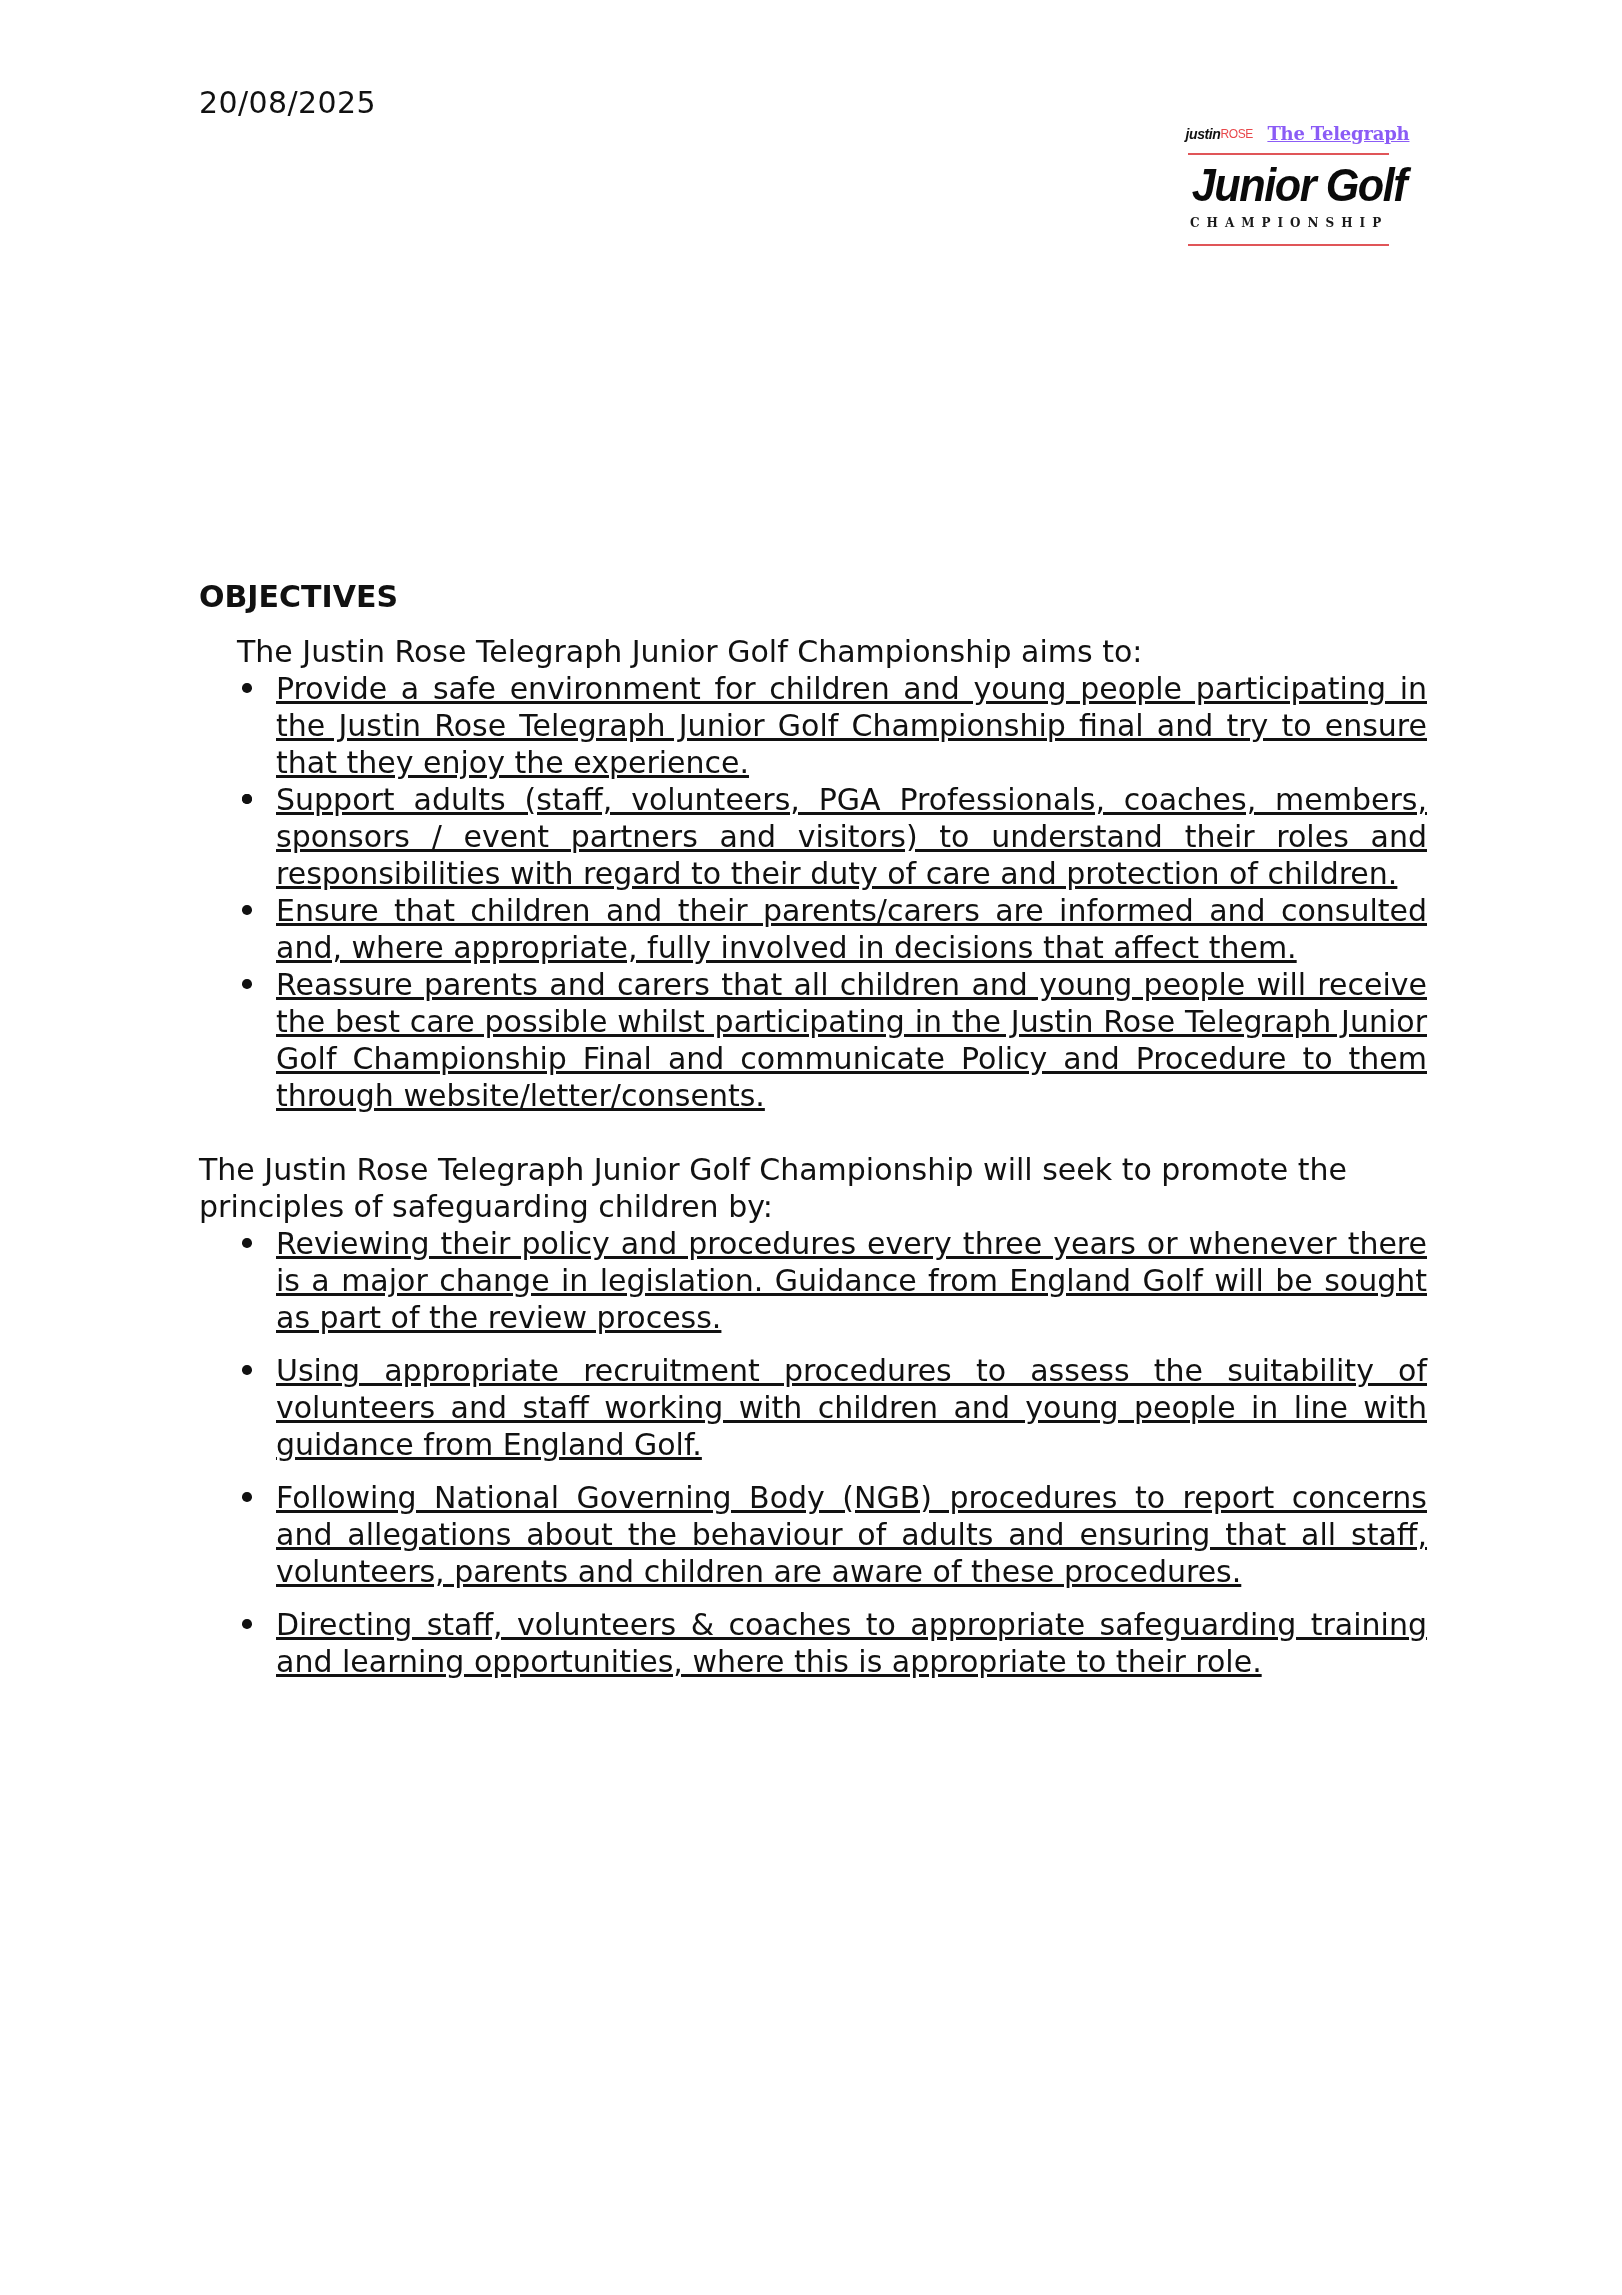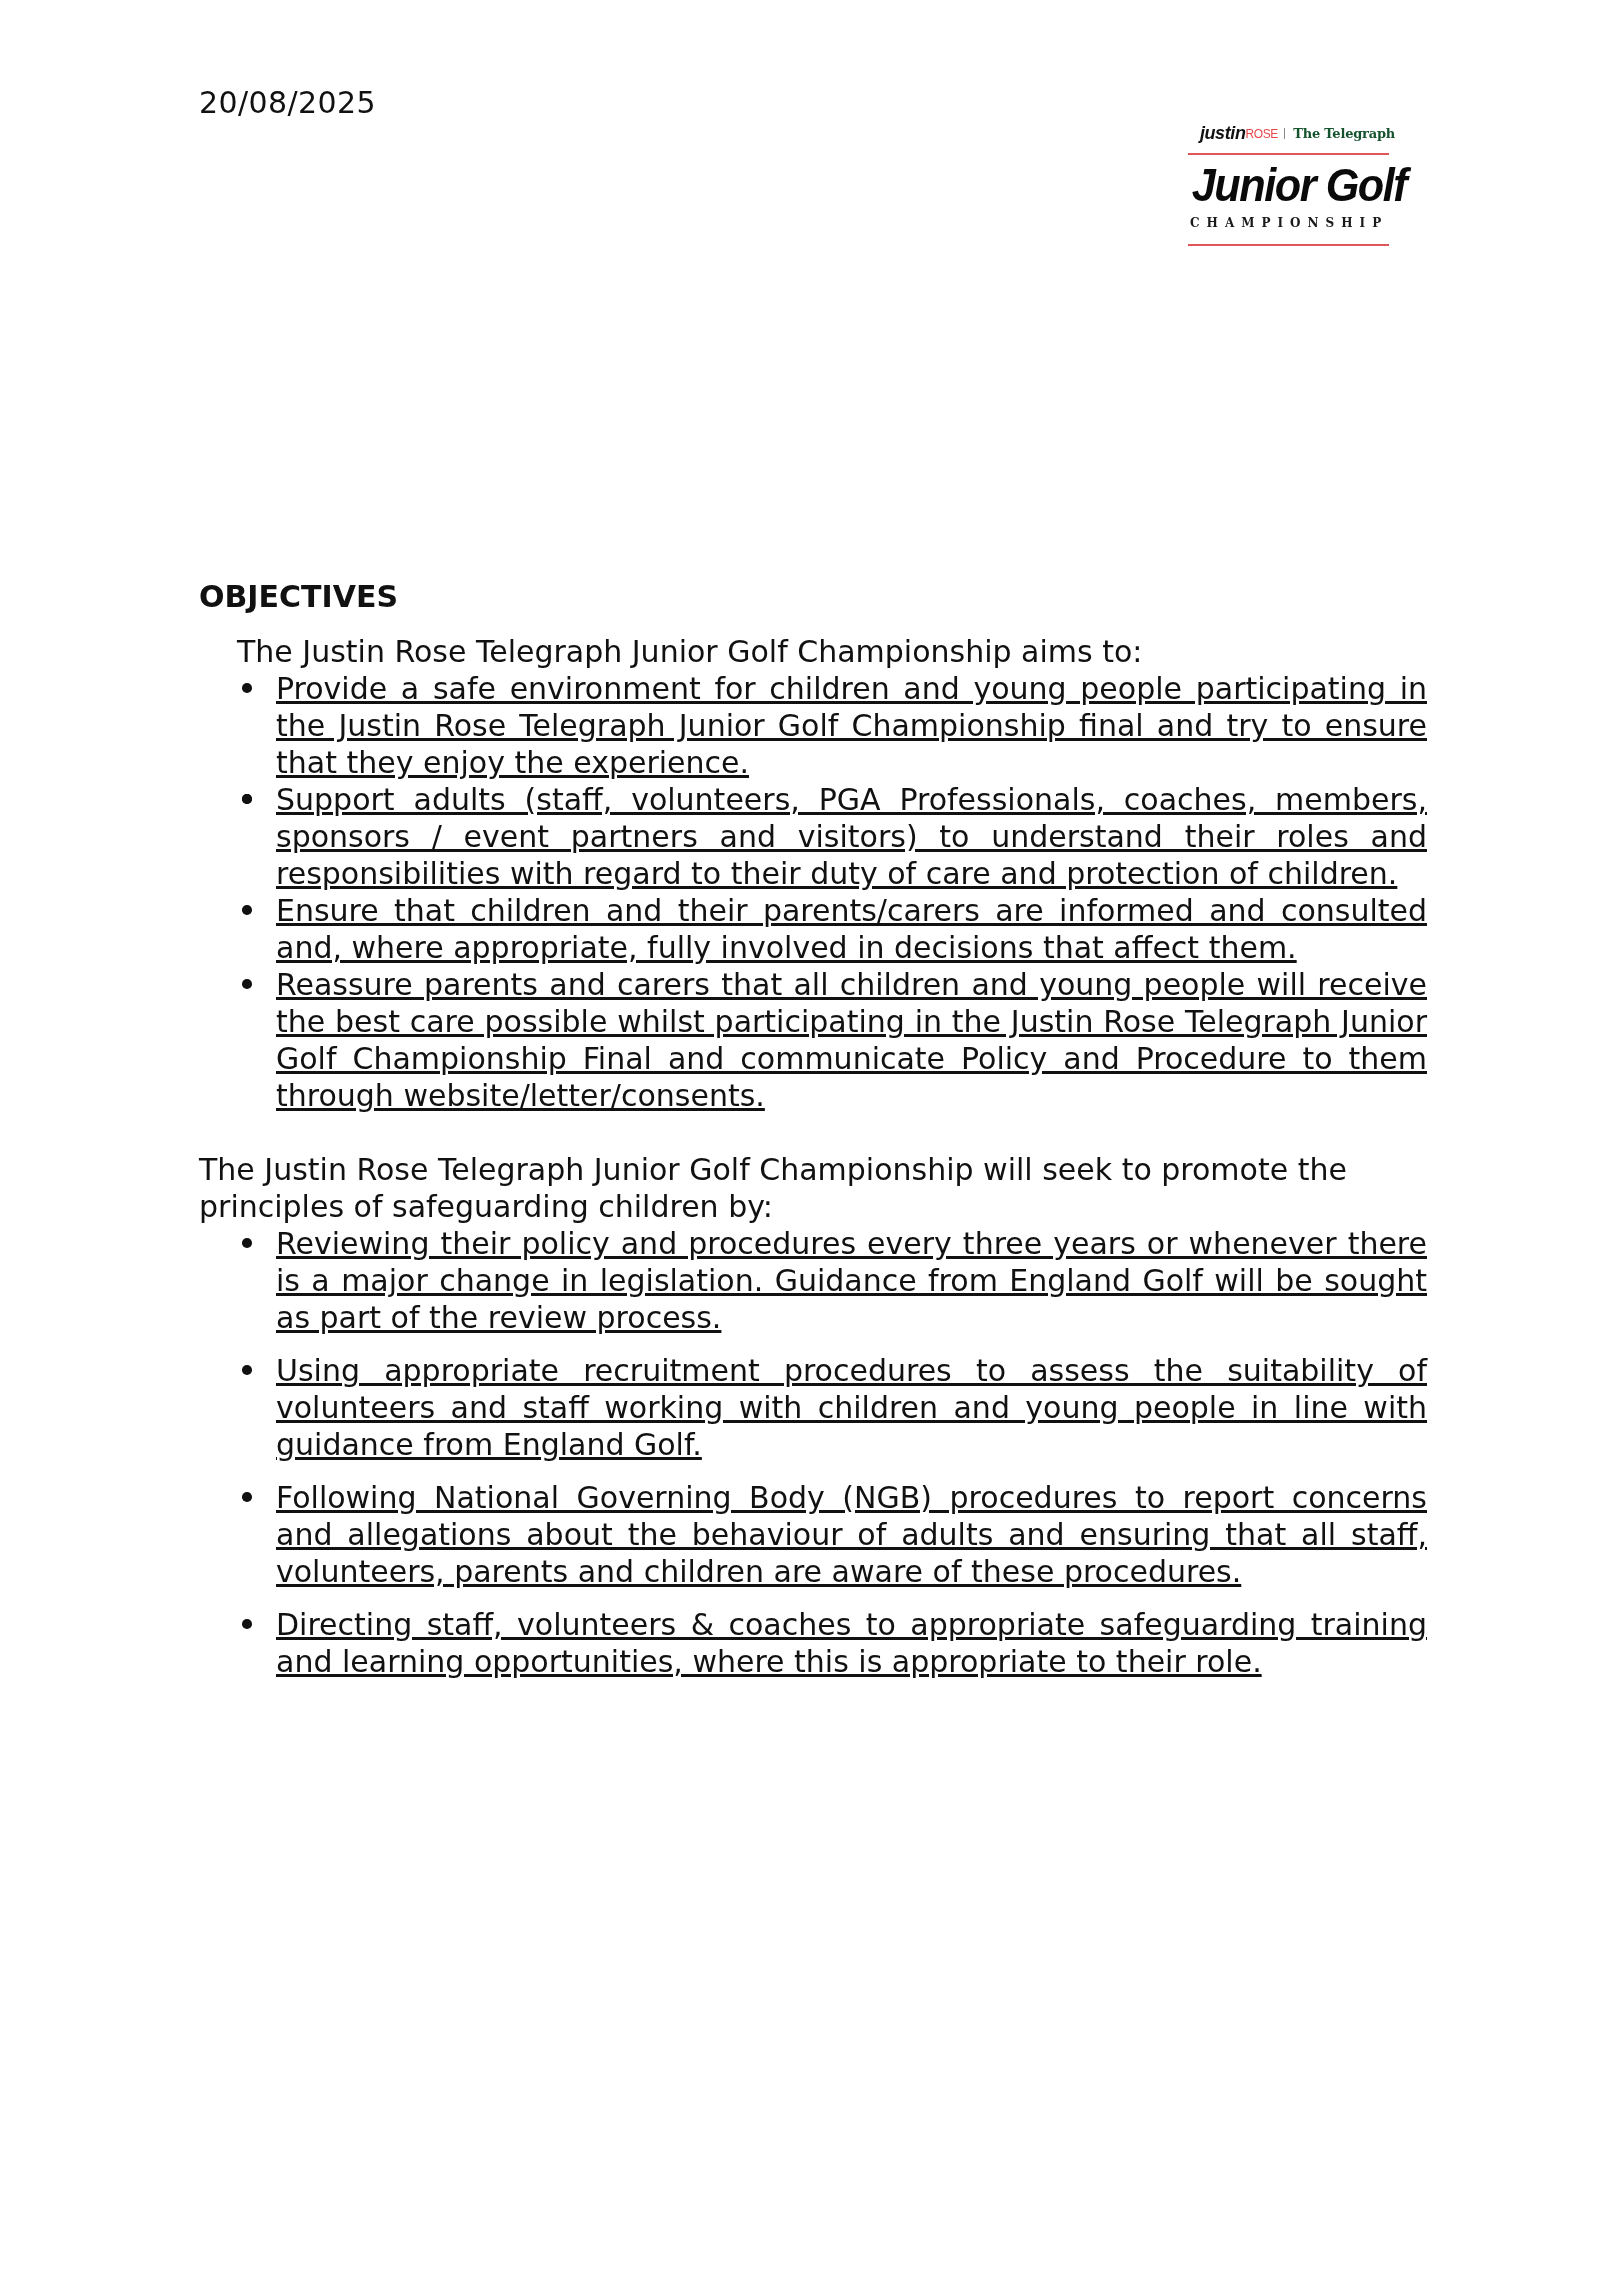"justin" .logo-justin { font-size: 18px -> 14px }
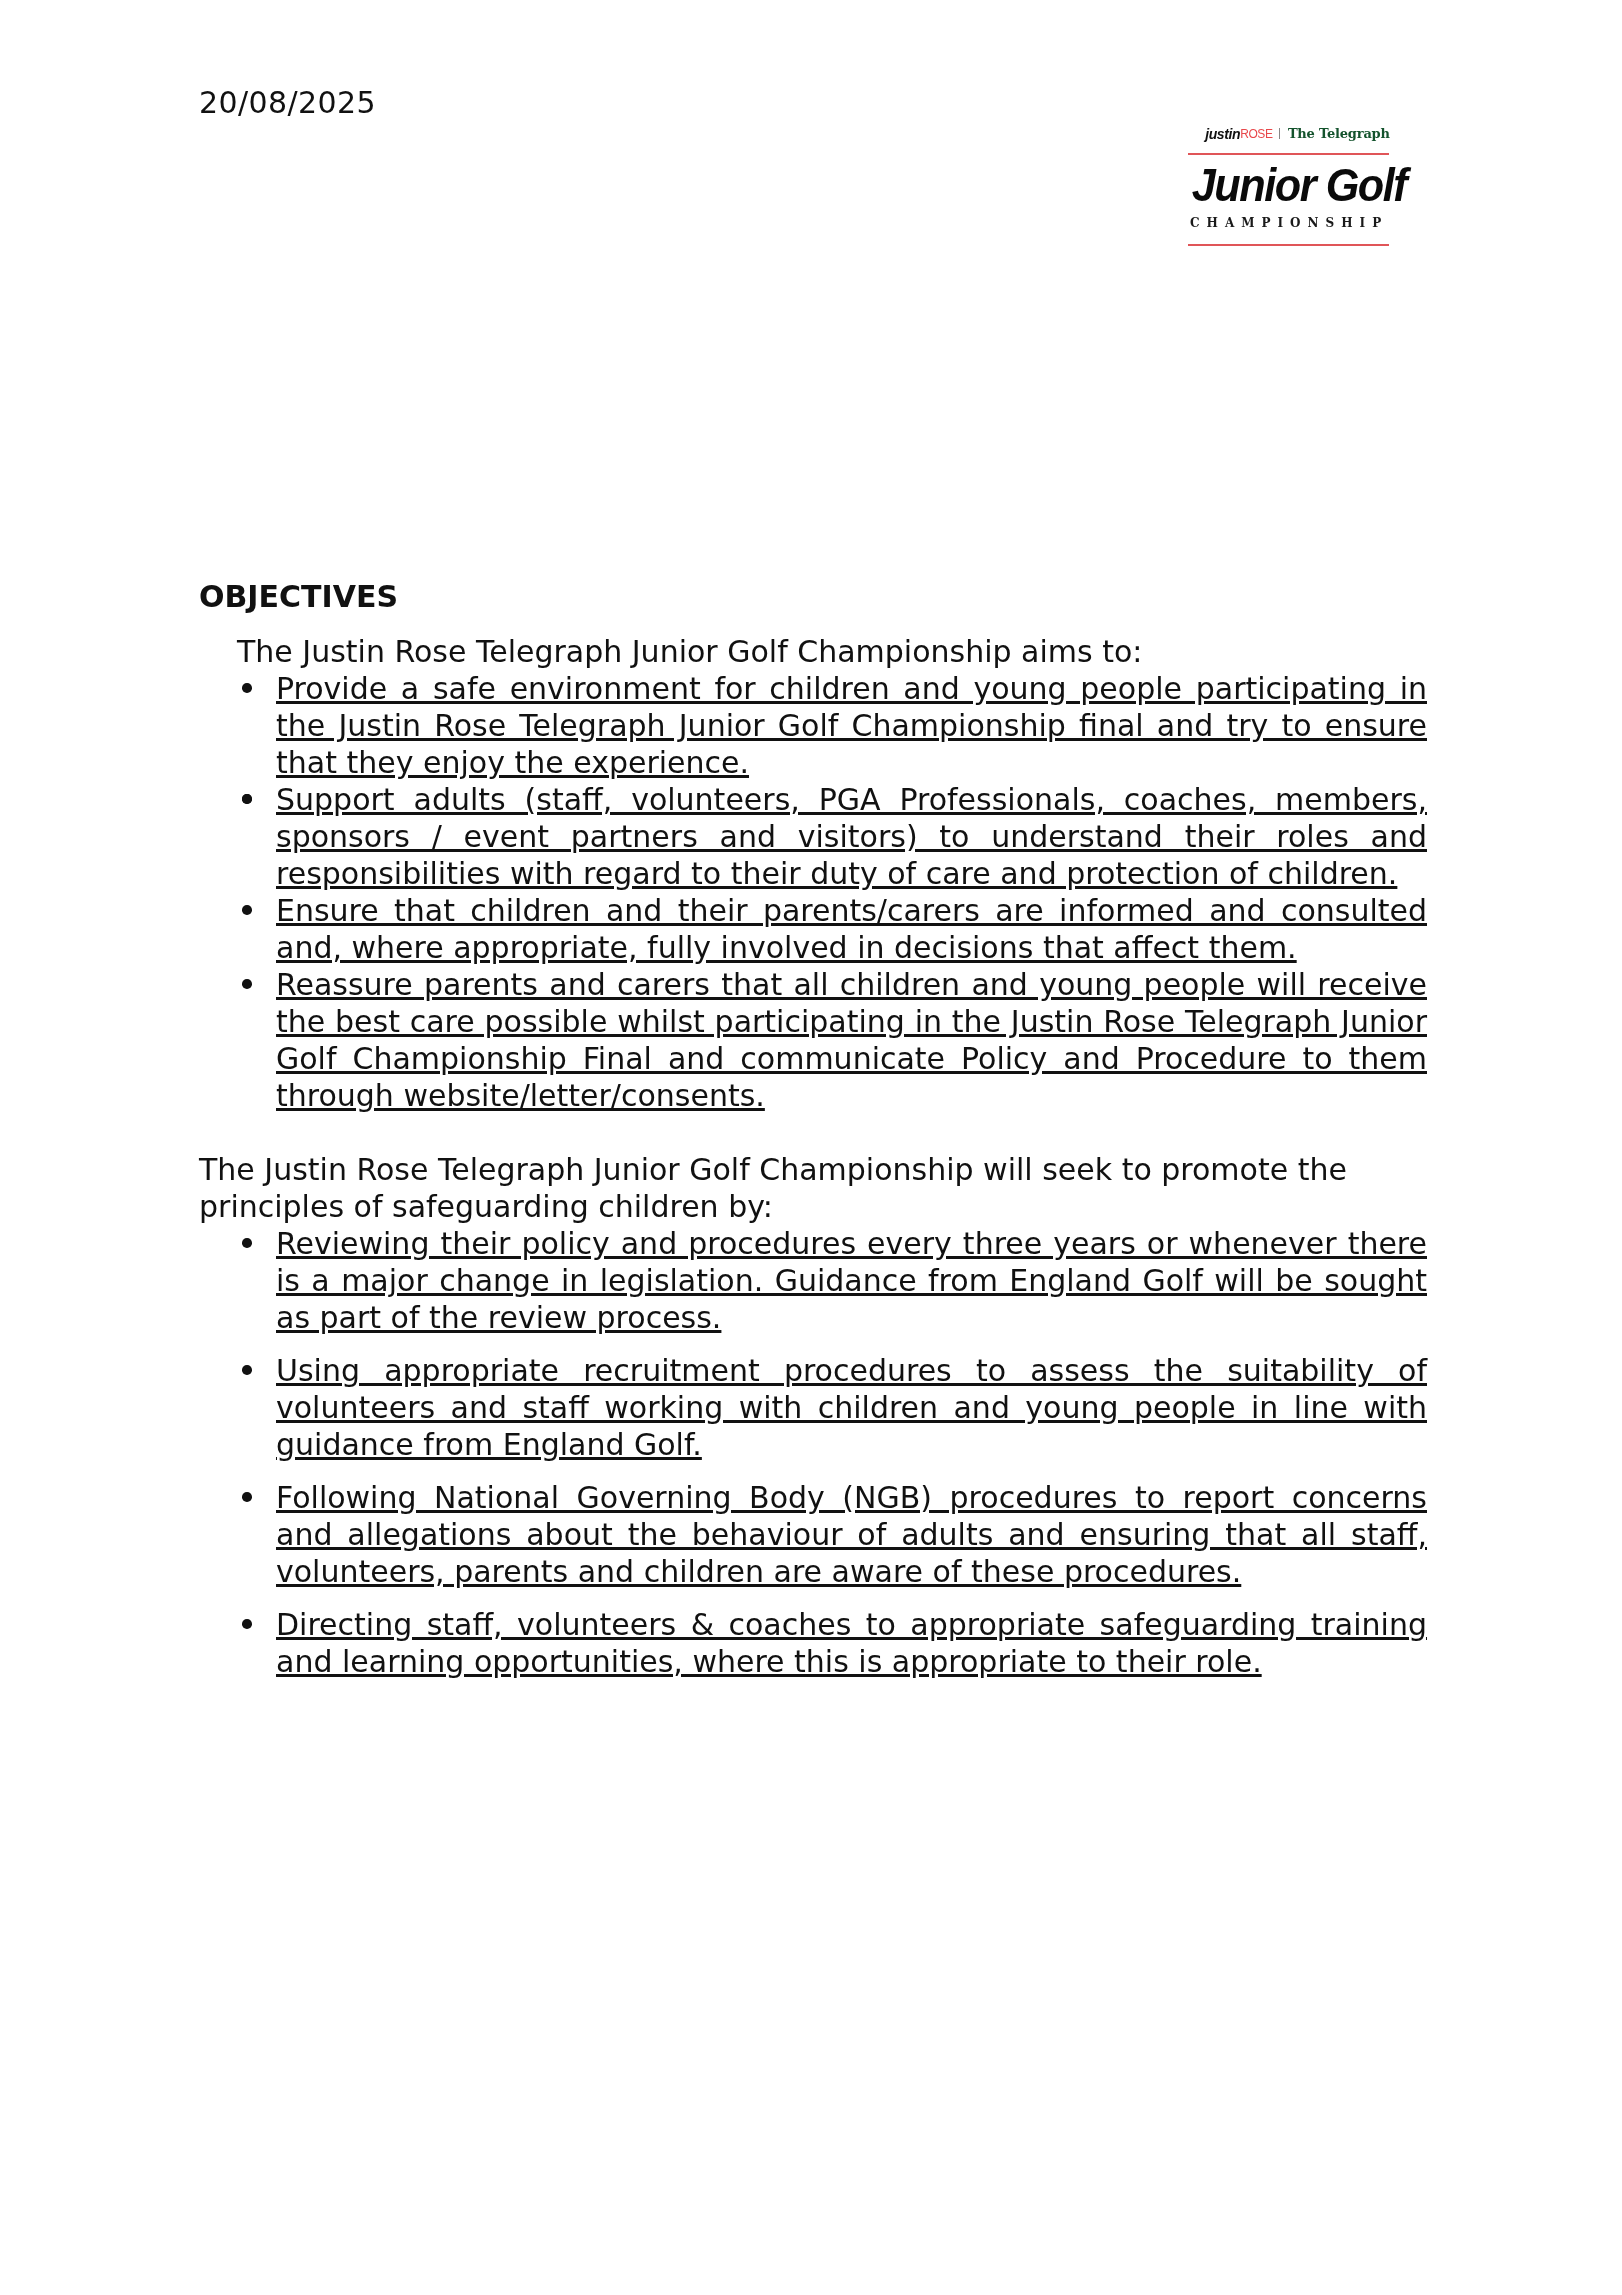"The Telegraph" .logo-telegraph { color: #14532d -> #8b5cf6; font-size: 13px -> 18px; text-decoration: none -> underline }
